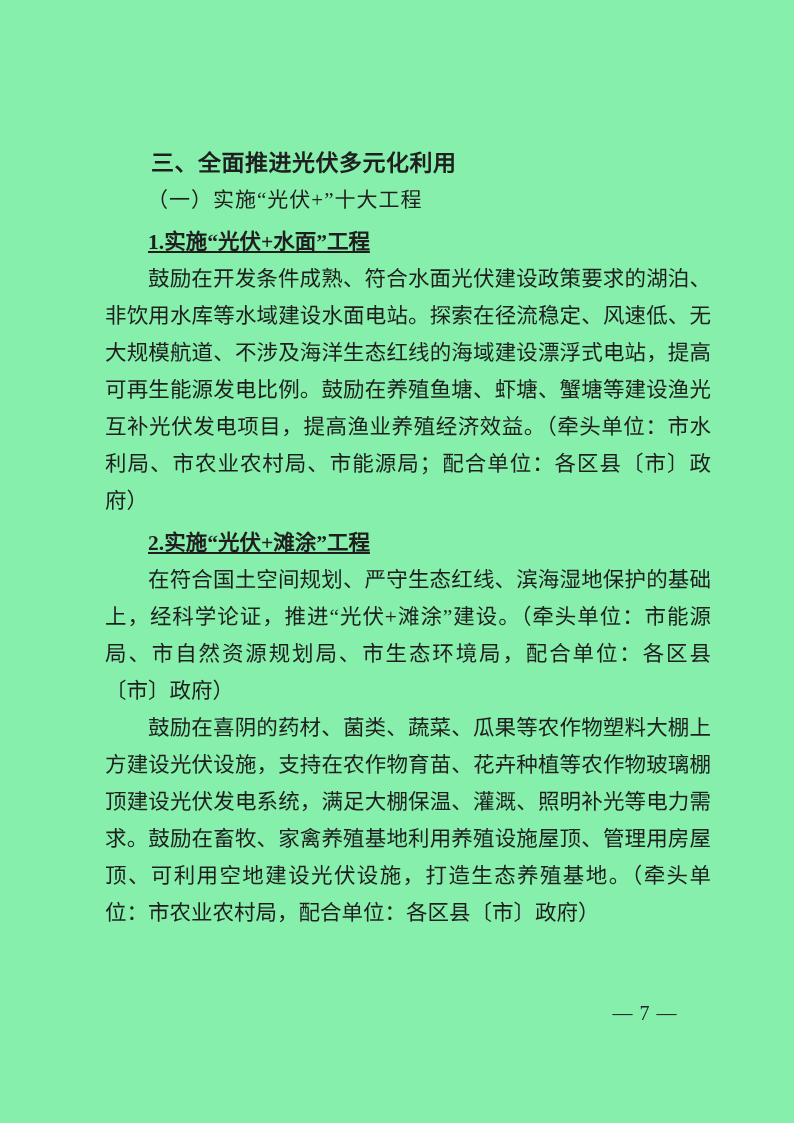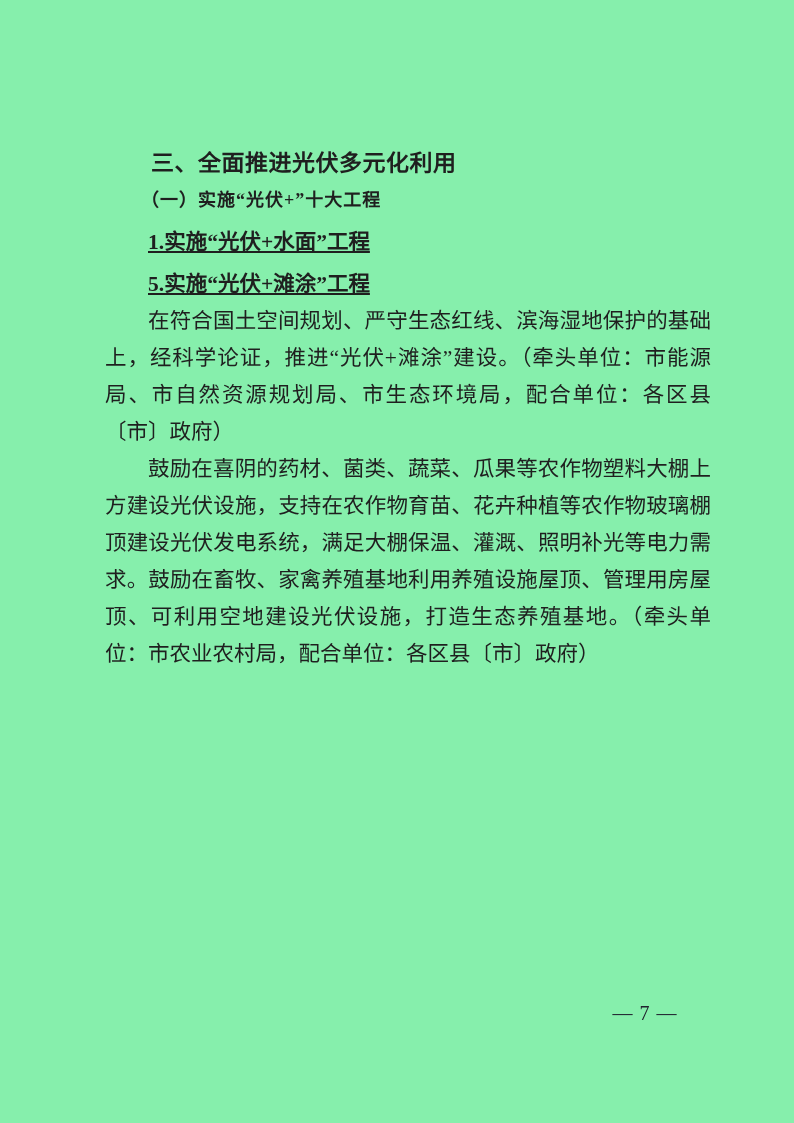"（一）实施“光伏+”十大工程" .subsection-heading { font-size: 18px -> 21px; font-weight: 700 -> 400 }
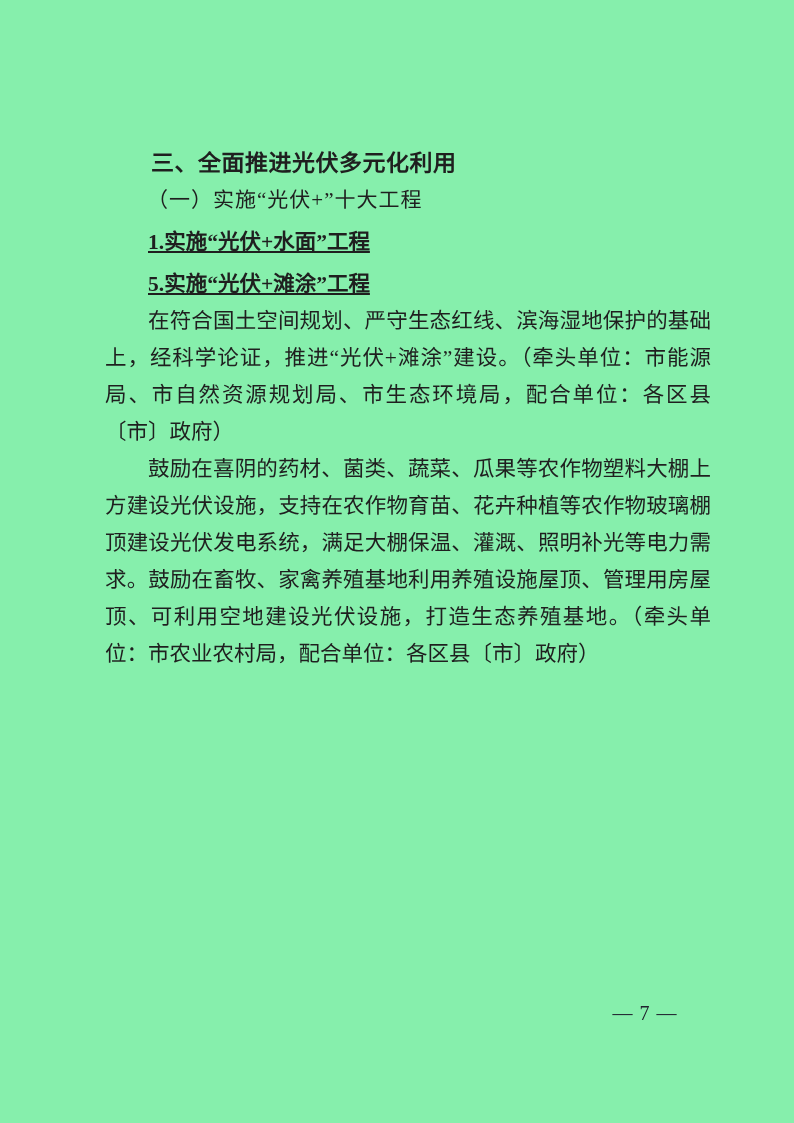"鼓励在开发条件成熟、符合水面光伏建设政策要求的湖泊、非饮用水库等水域建设水面电站" p.para { html: none -> <p>鼓励在开发条件成熟、符合水面光伏建设政策要求的湖泊、非饮用水库等水域建设水面电站。探索在径流稳定、风速低、无大规模航道、不涉及海洋生态红线的海域建设漂浮式电站，提高可再生能源发电比例。鼓励在养殖鱼塘、虾塘、蟹塘等建设渔光互补光伏发电项目，提高渔业养殖经济效益。（牵头单位：市水利局、市农业农村局、市能源局；配合单位：各区县〔市〕政府）</p> }
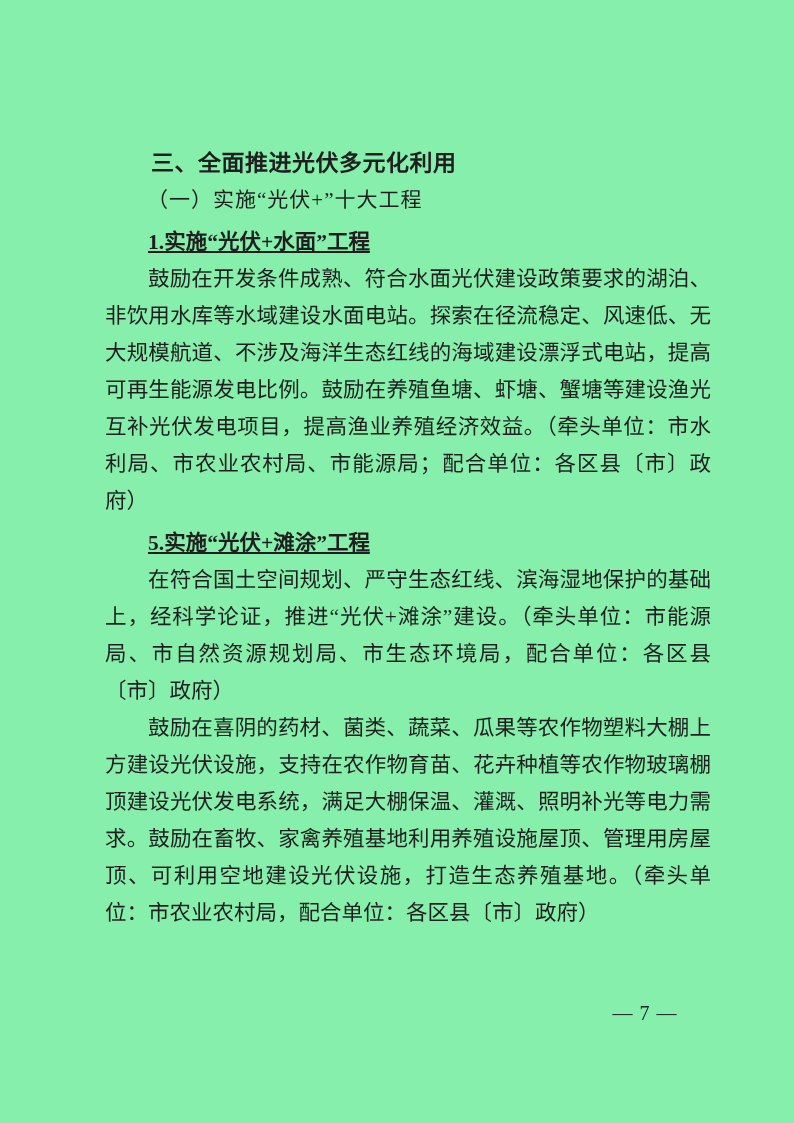"5.实施“光伏+滩涂”工程" div.item-heading { text: 5 -> 2 }
